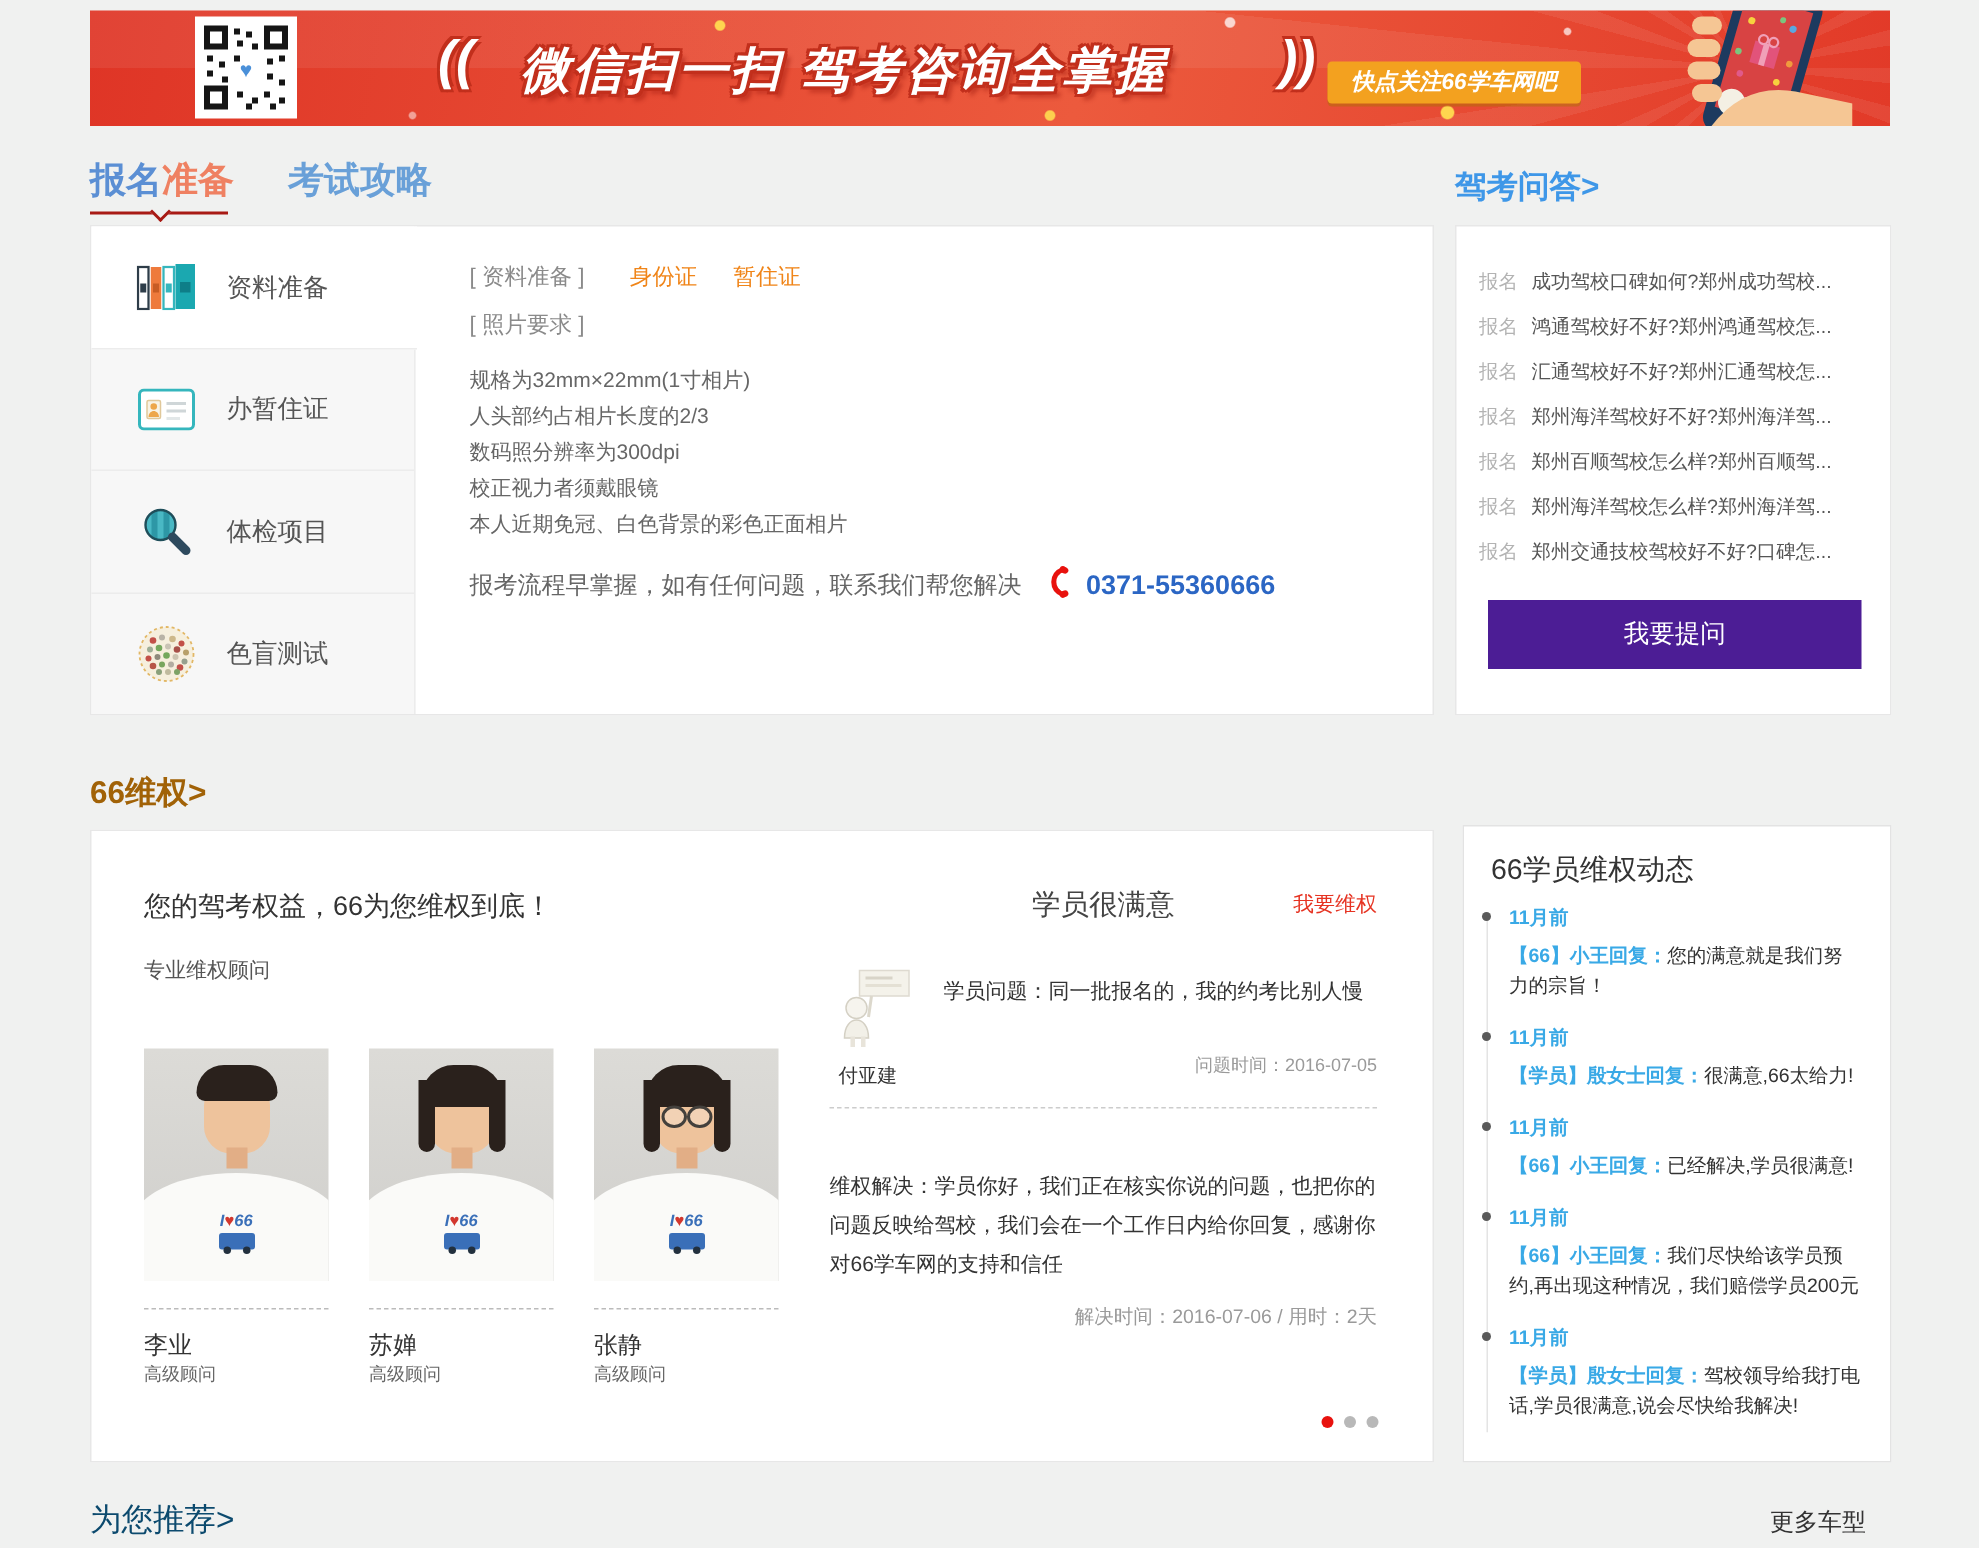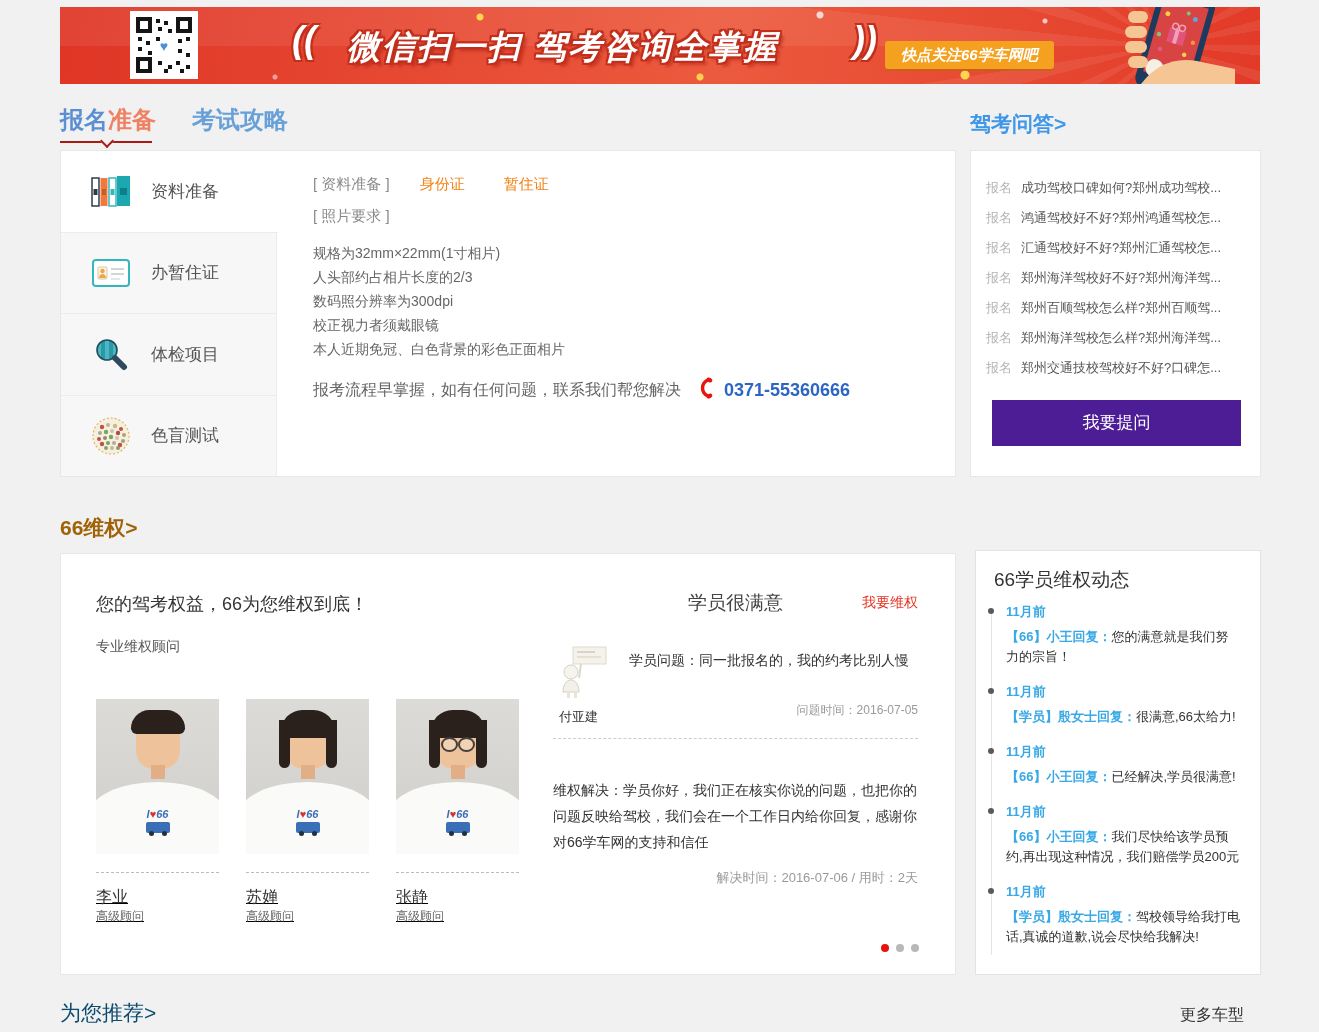"身份证" .mat-links { gap: 39px -> 24px }
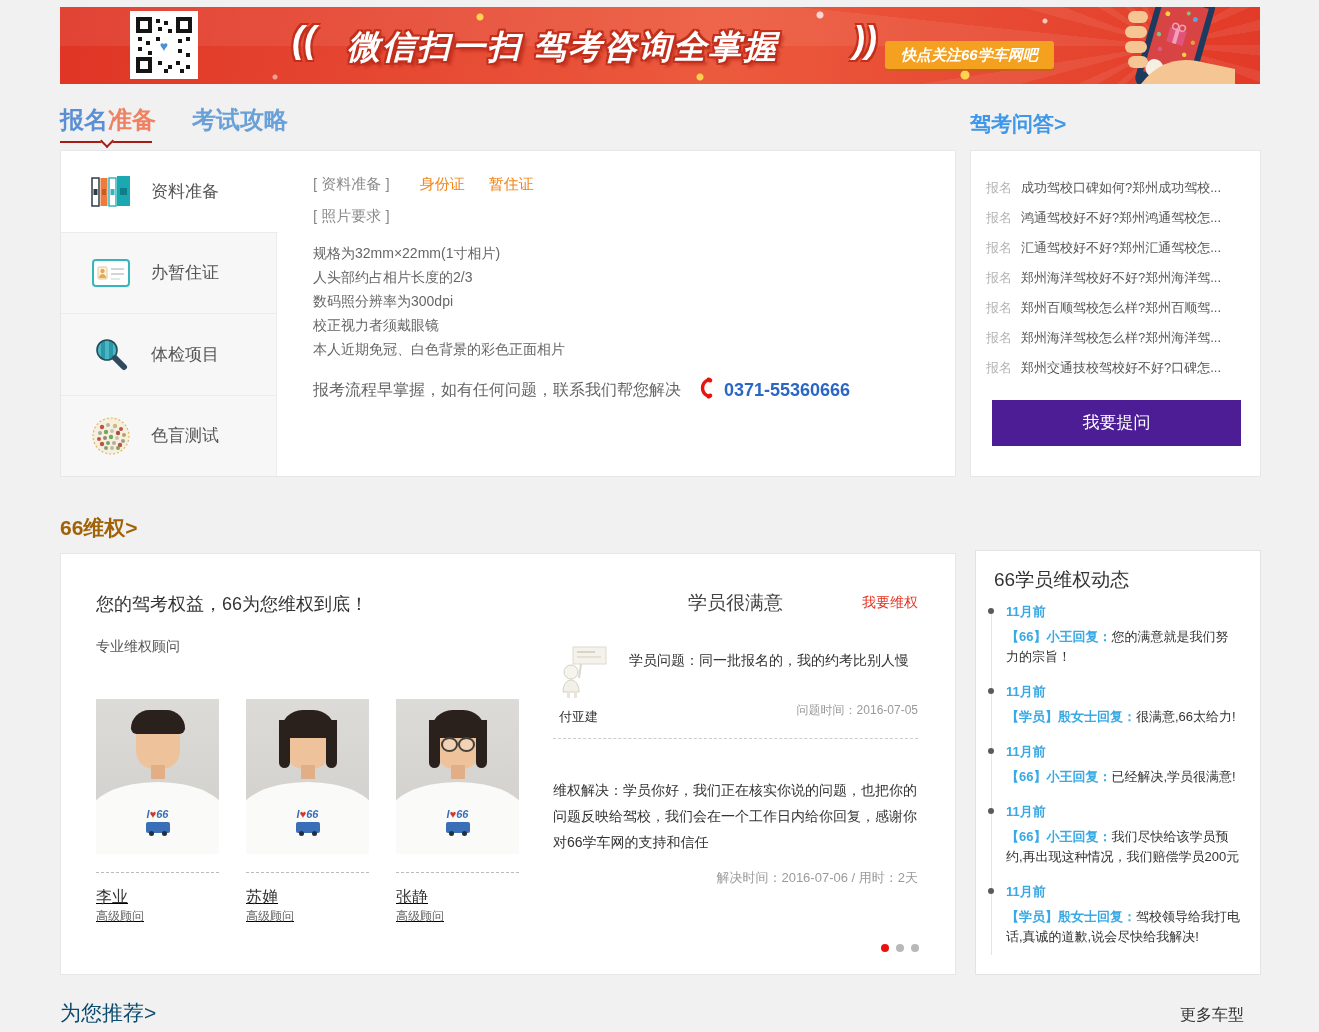"I♥66" .c-card { text-decoration: underline -> none }
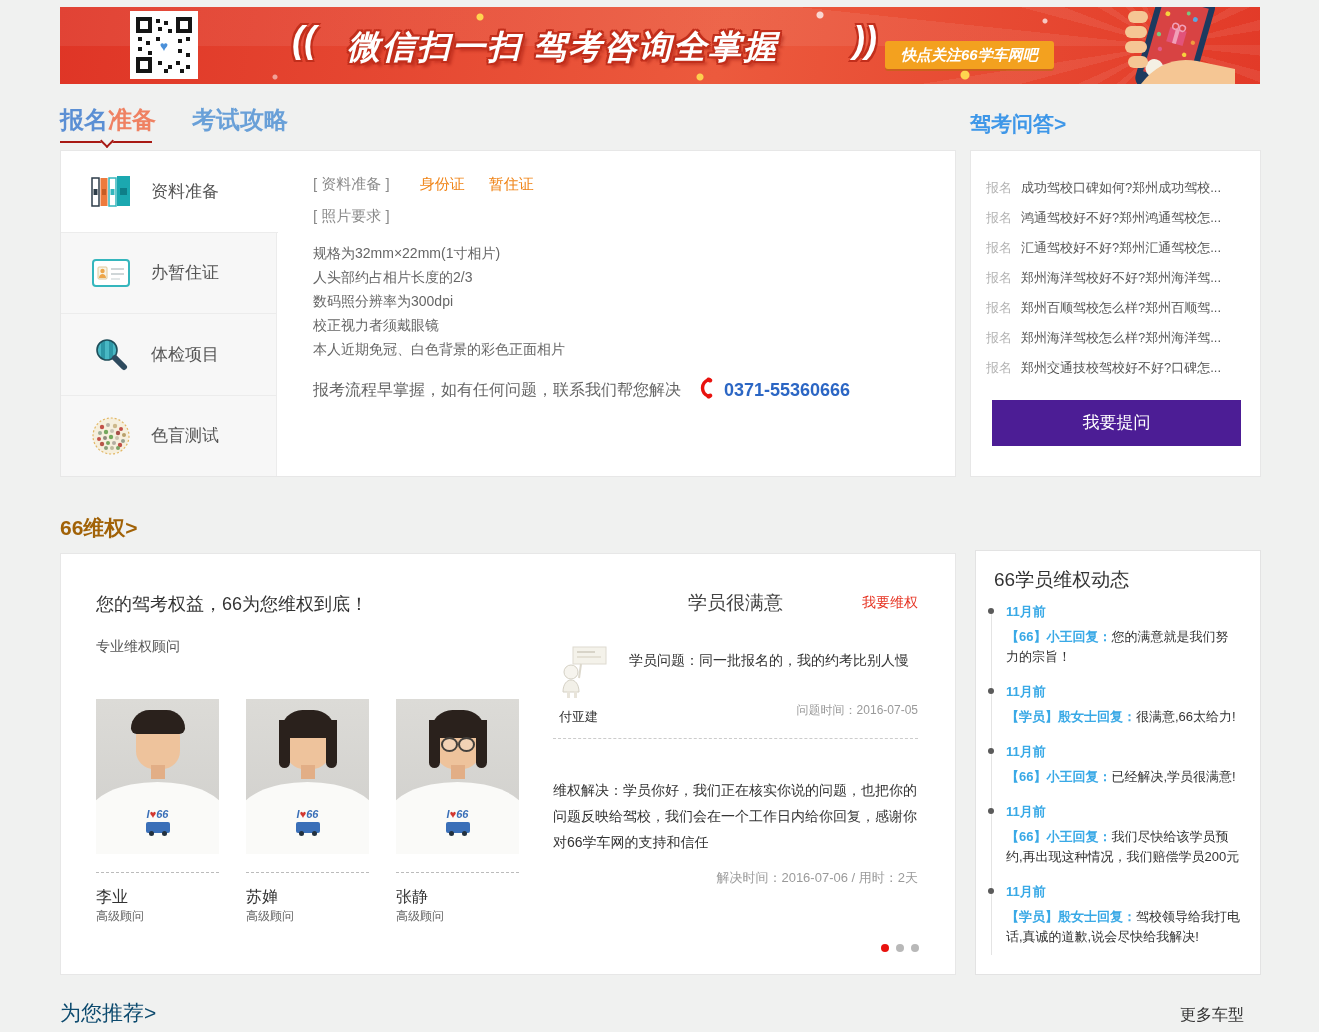"驾校领导给我打电话,真诚的道歉,说会尽快给我解决!" span { text: ,真诚的道歉 -> ,学员很满意 }
